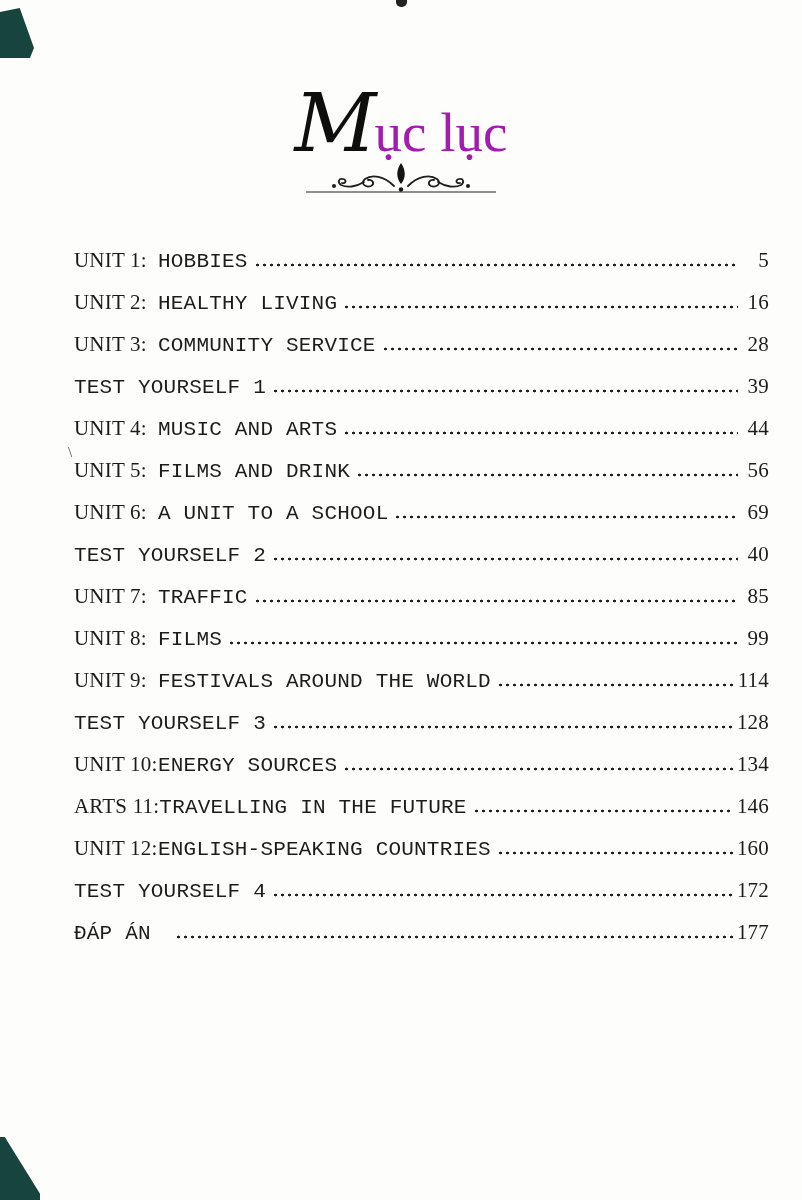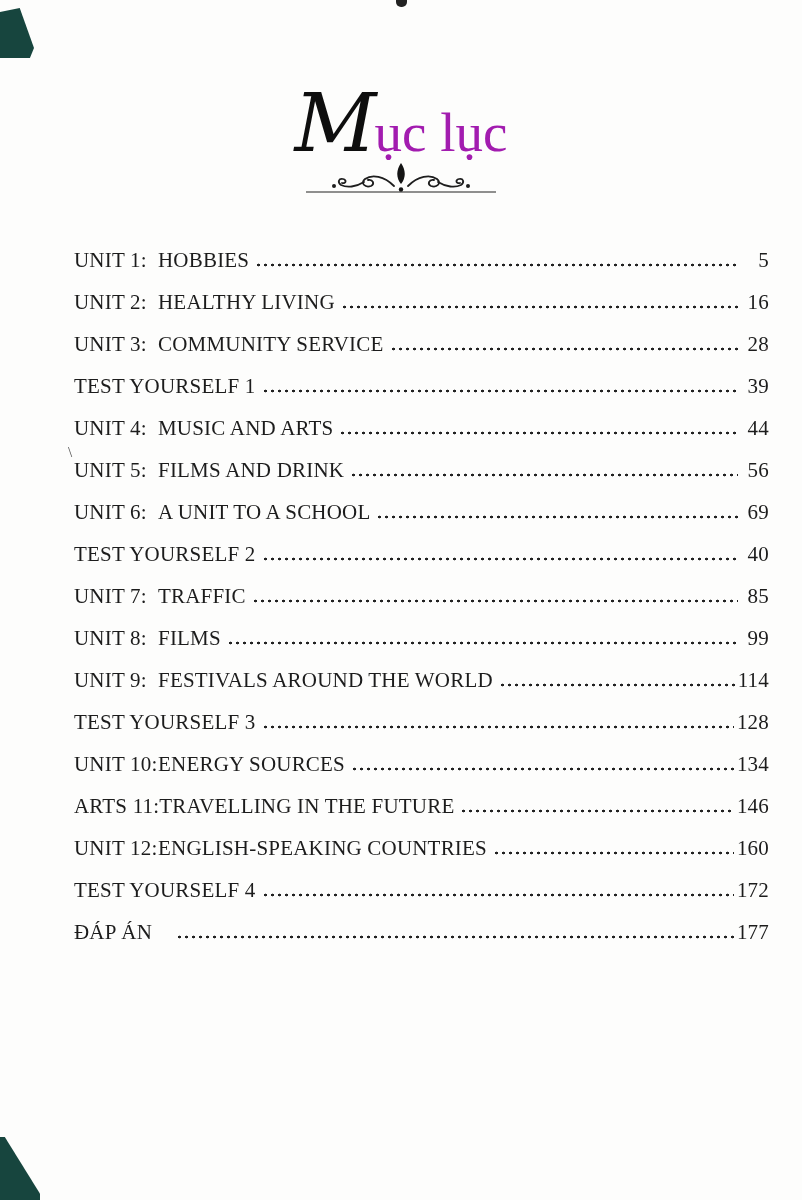"HOBBIES" .toc-title { font-family: none -> Liberation Mono, monospace }
